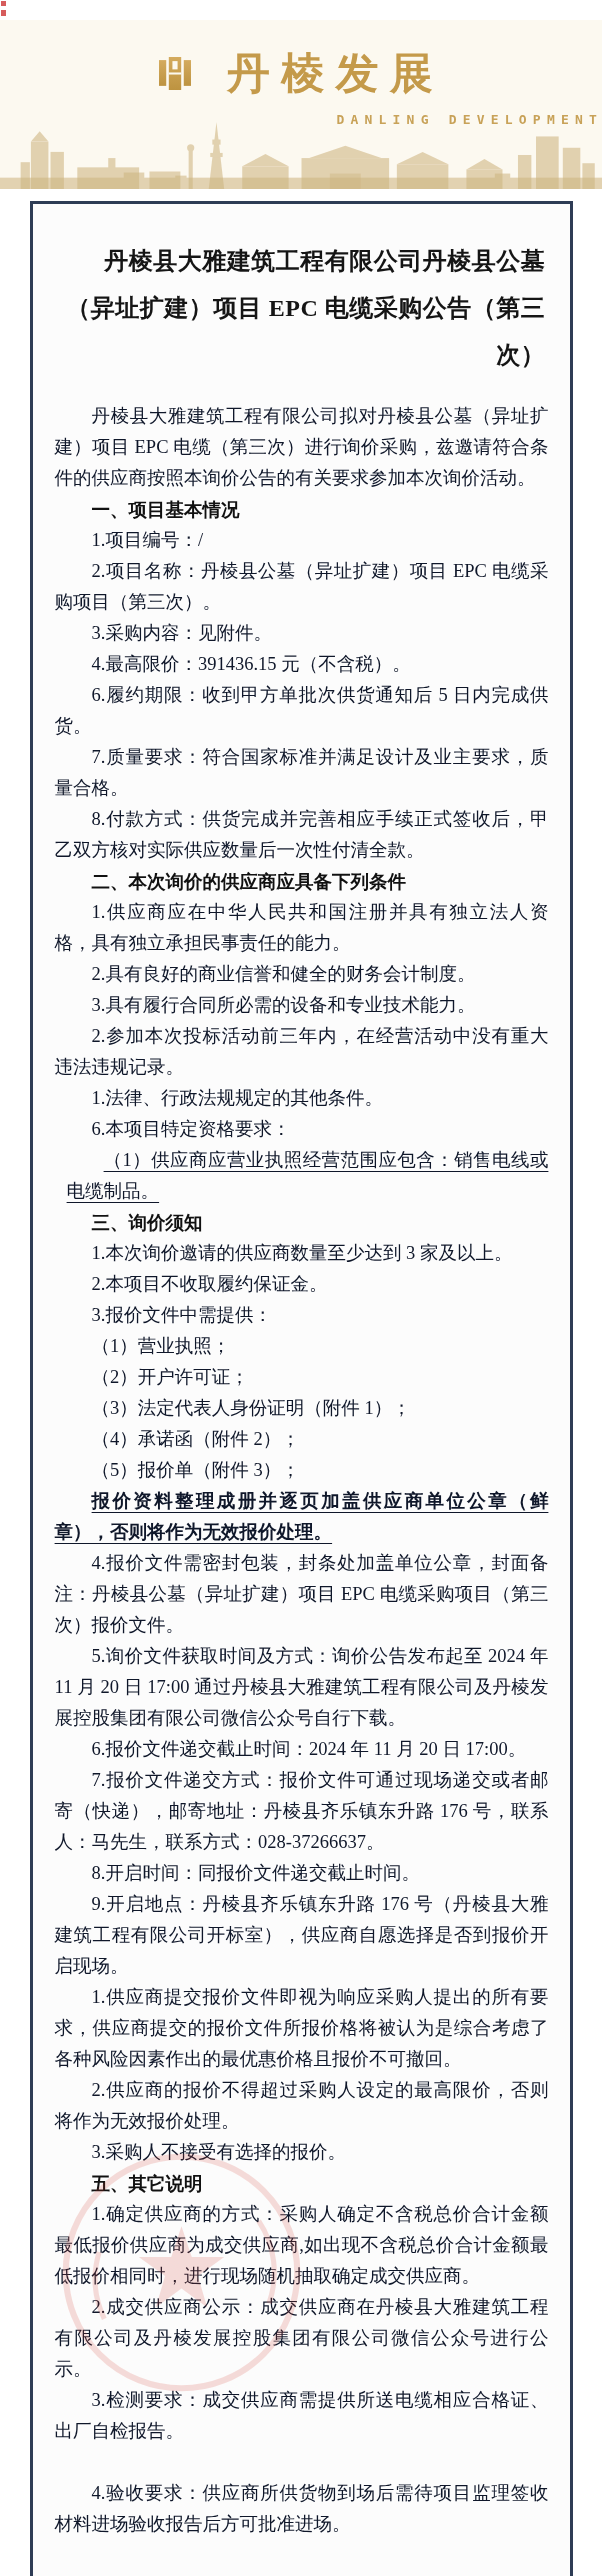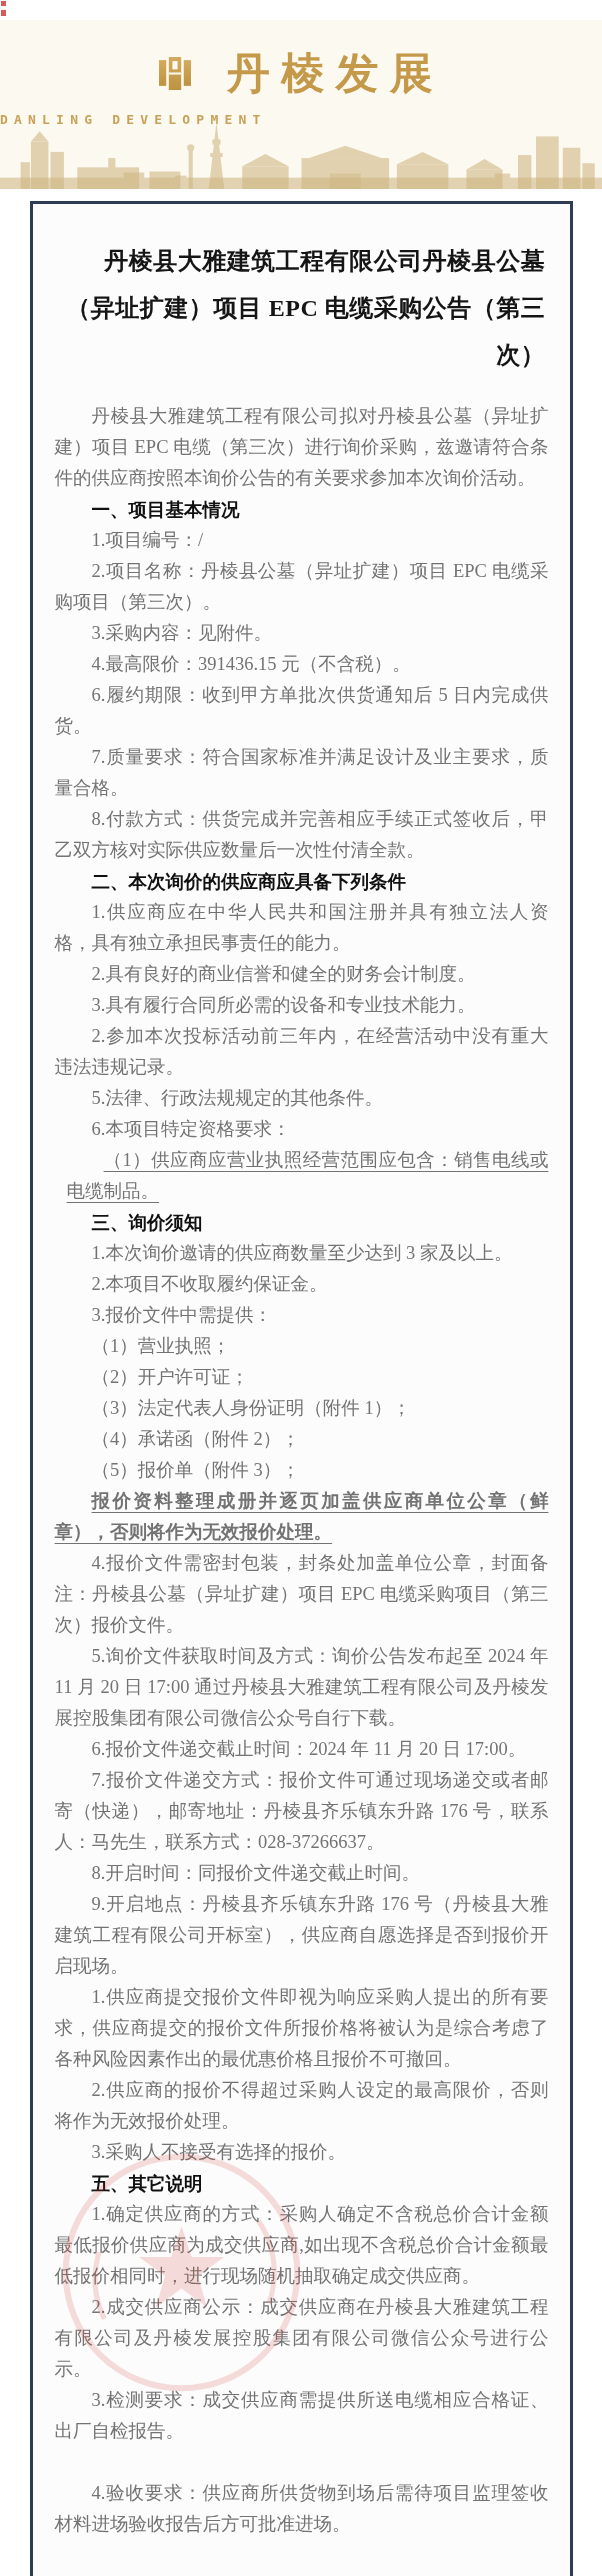"DANLING DEVELOPMENT" .brand-en { text-align: left -> right }
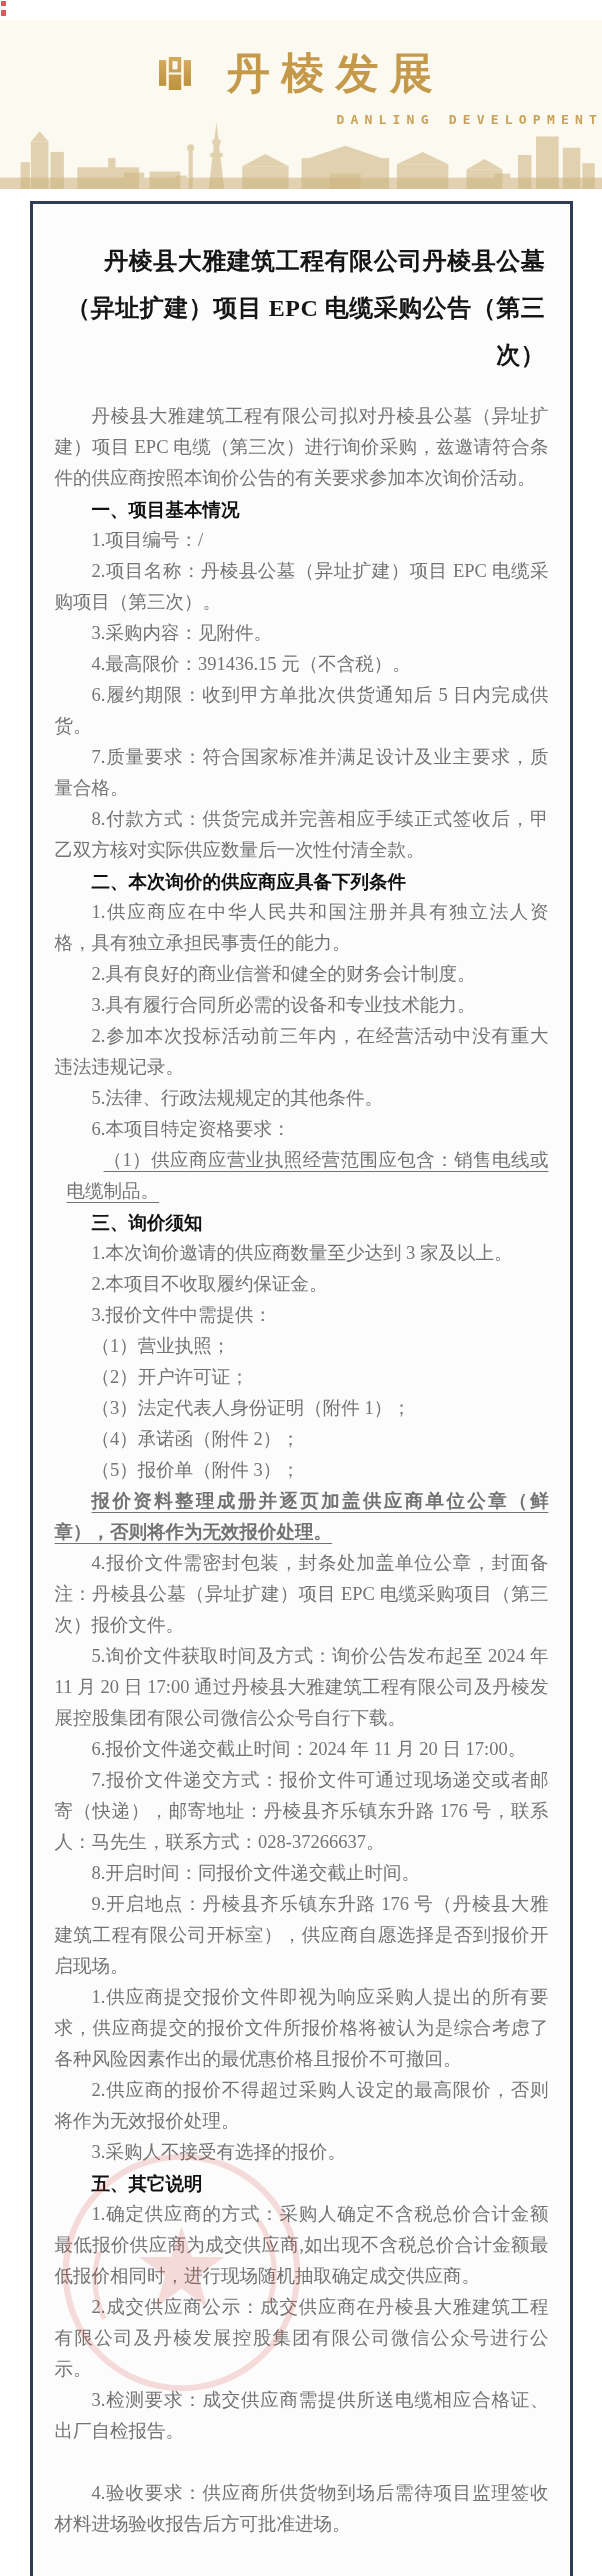"丹棱县大雅建筑工程有限公司拟对丹棱县公墓（异址扩建）项目 EPC" .para { color: #737373 -> #0f172a }
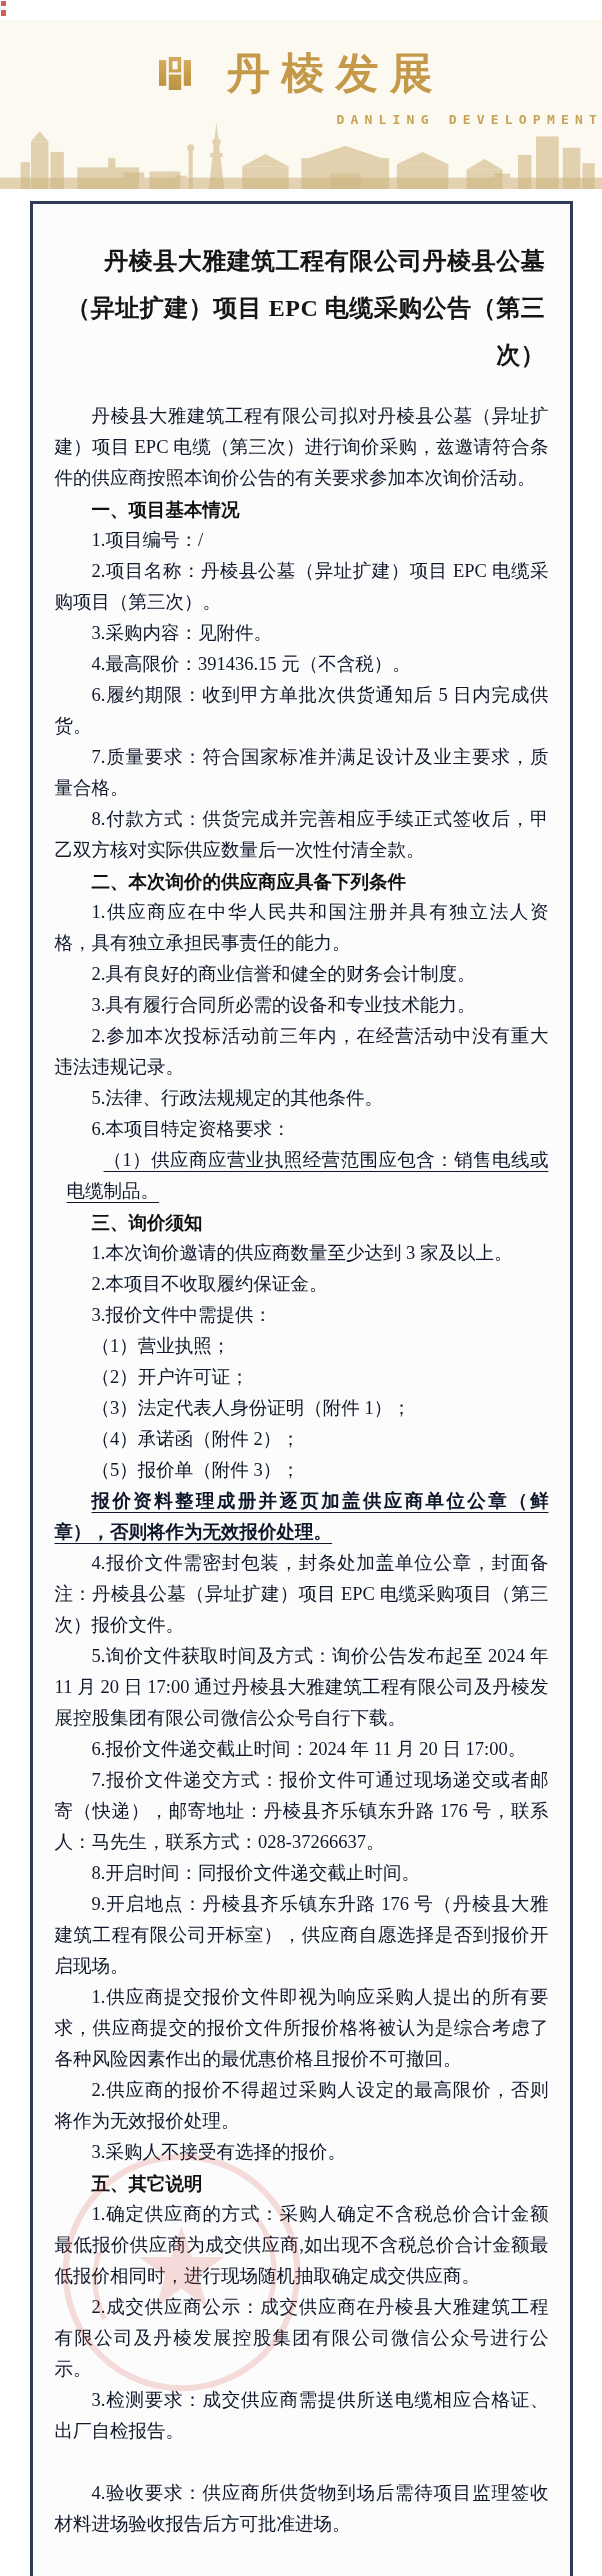"5.法律、行政法规规定的其他条件。" p.para { text: 5 -> 1 }
